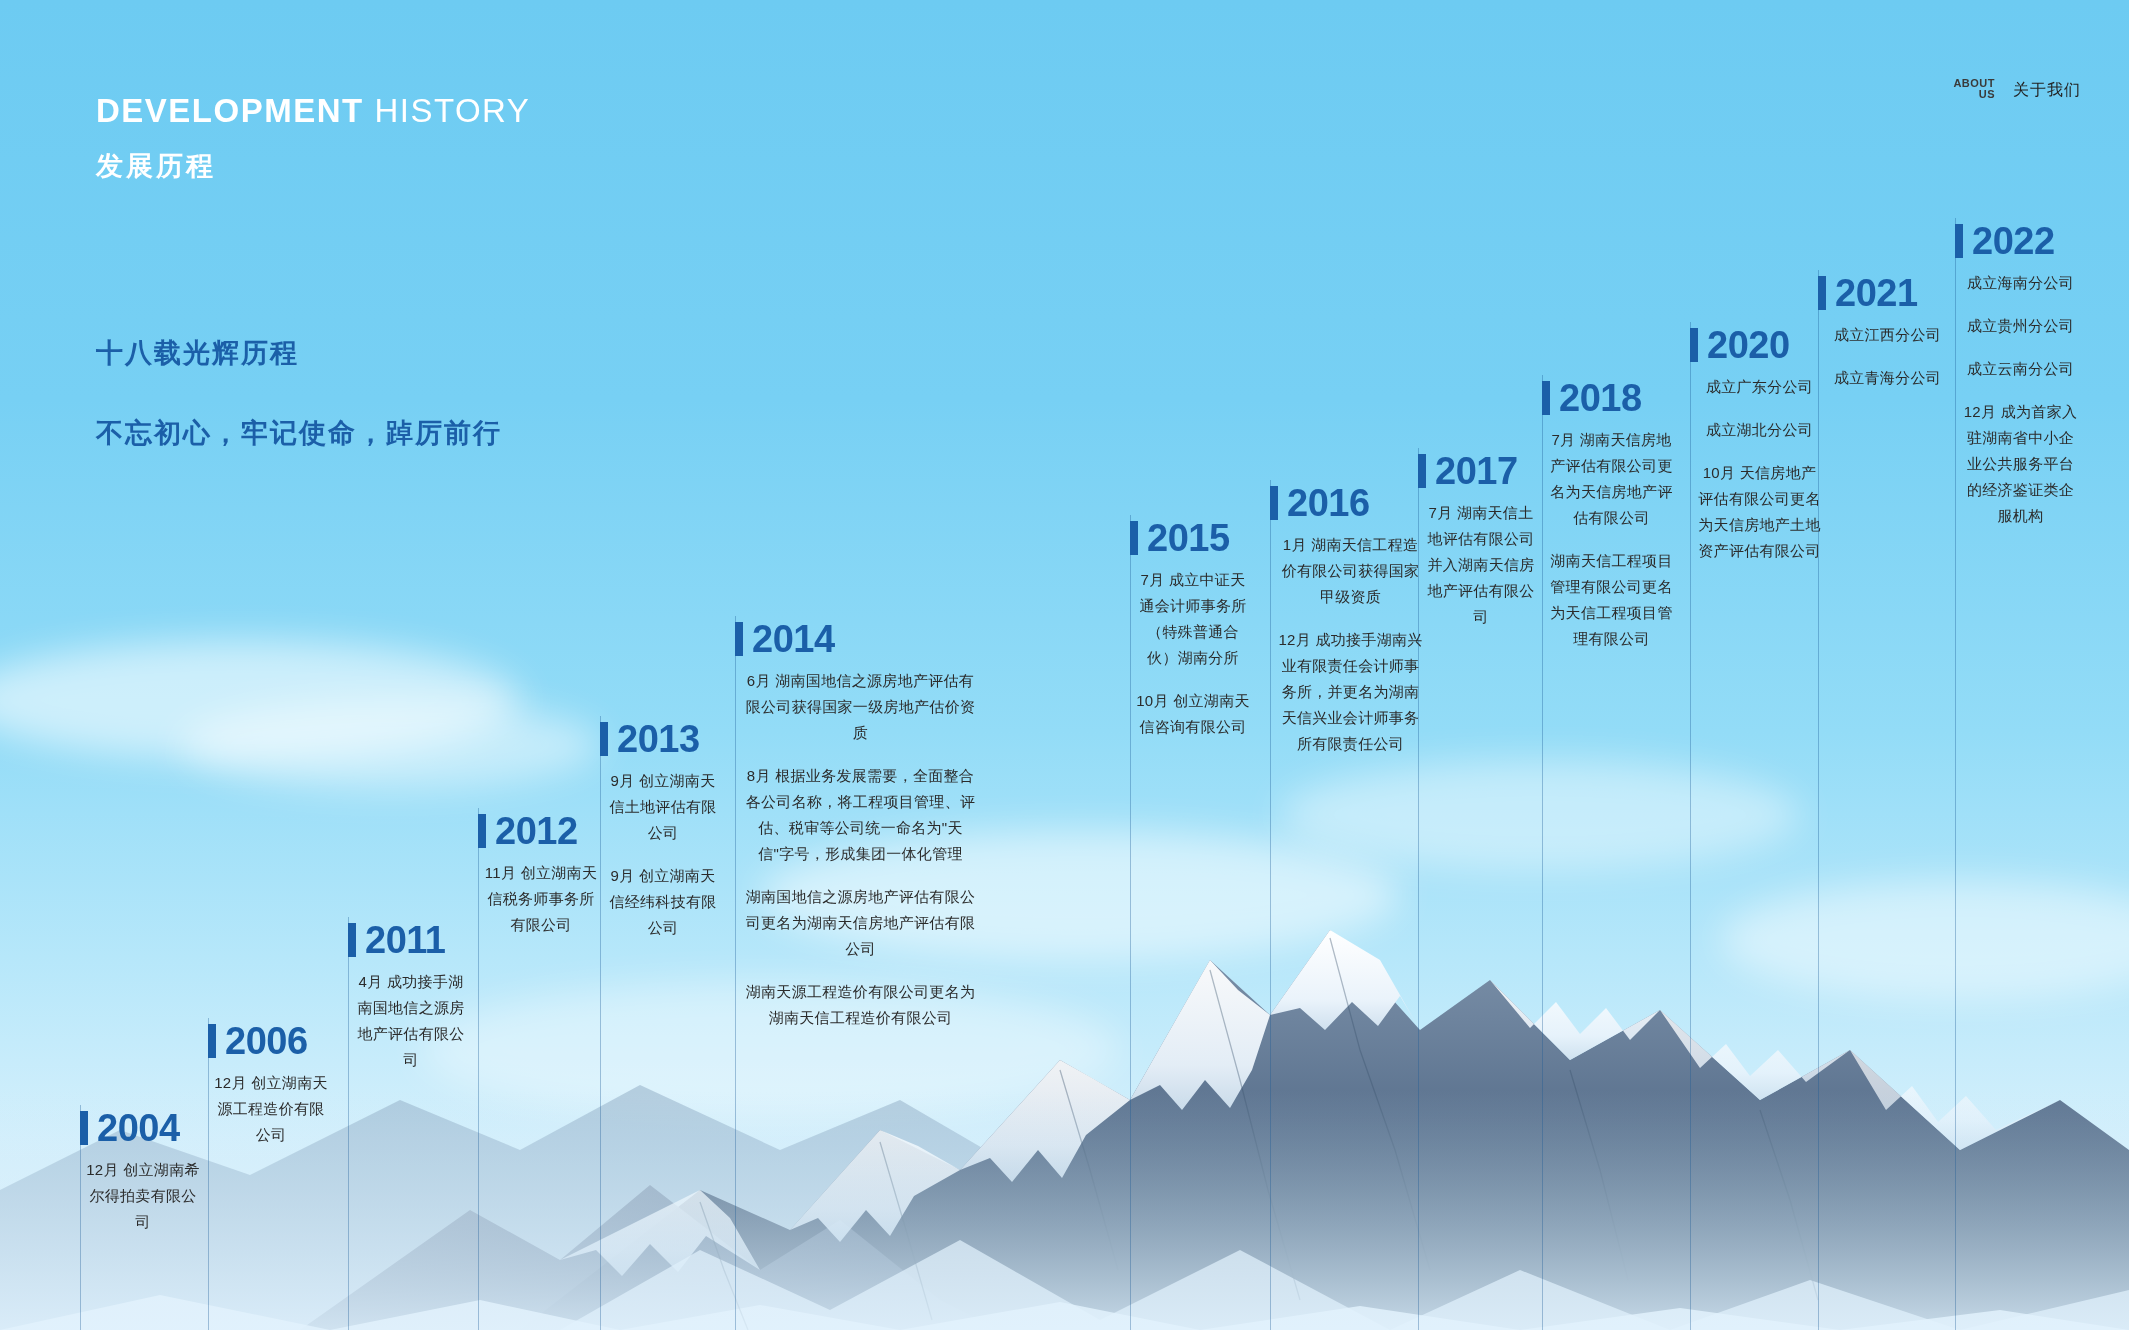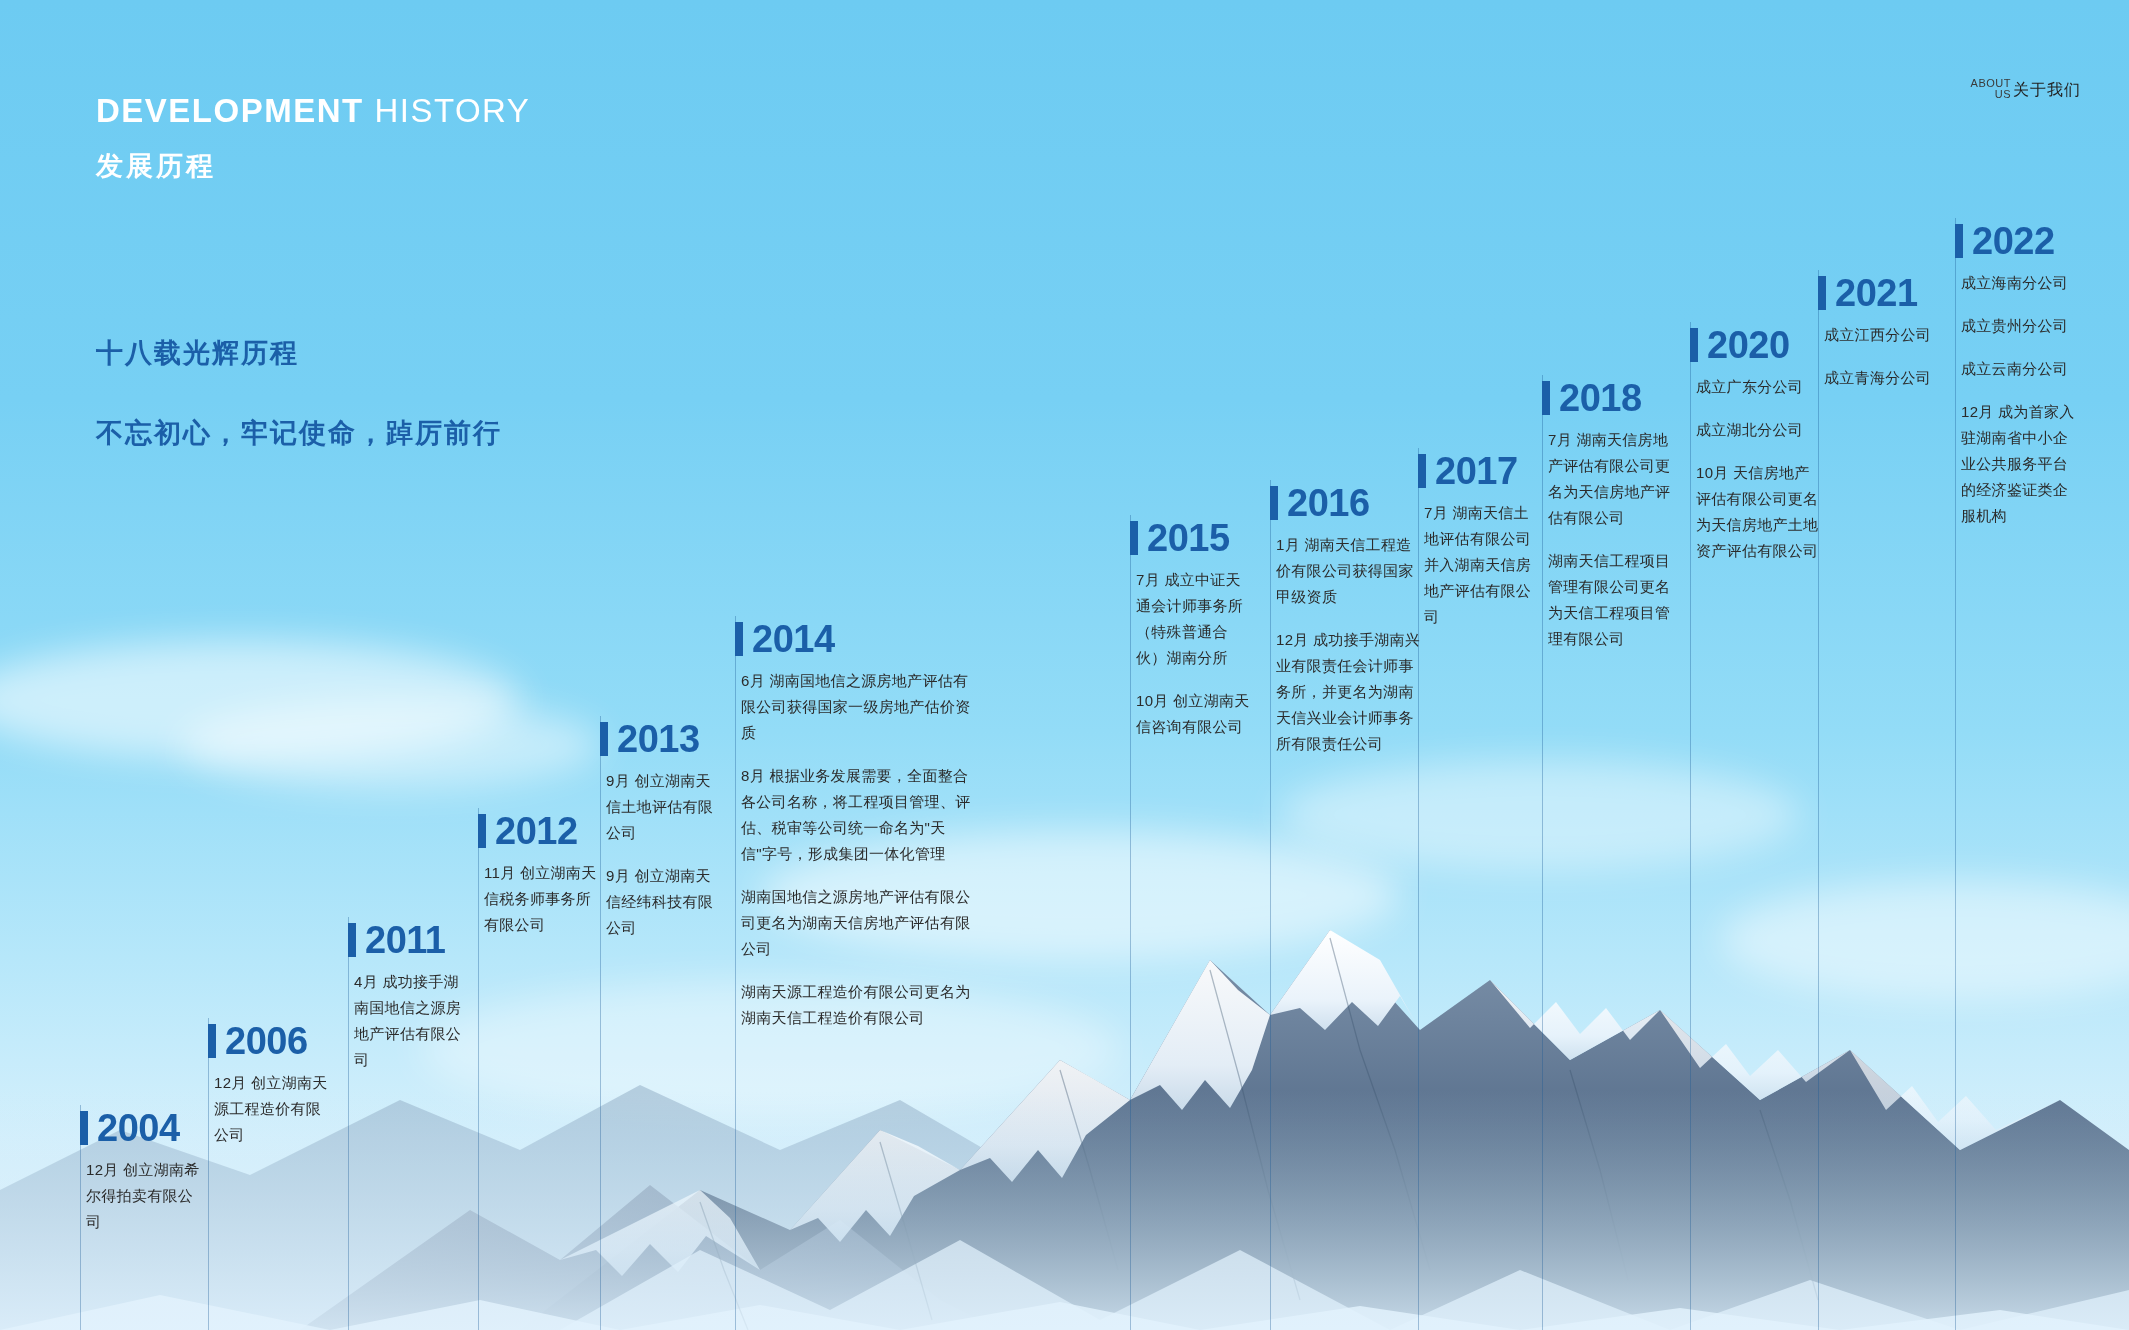"ABOUT" #about-us .au-en { font-weight: 400 -> 700; margin-right: 2px -> 18px }
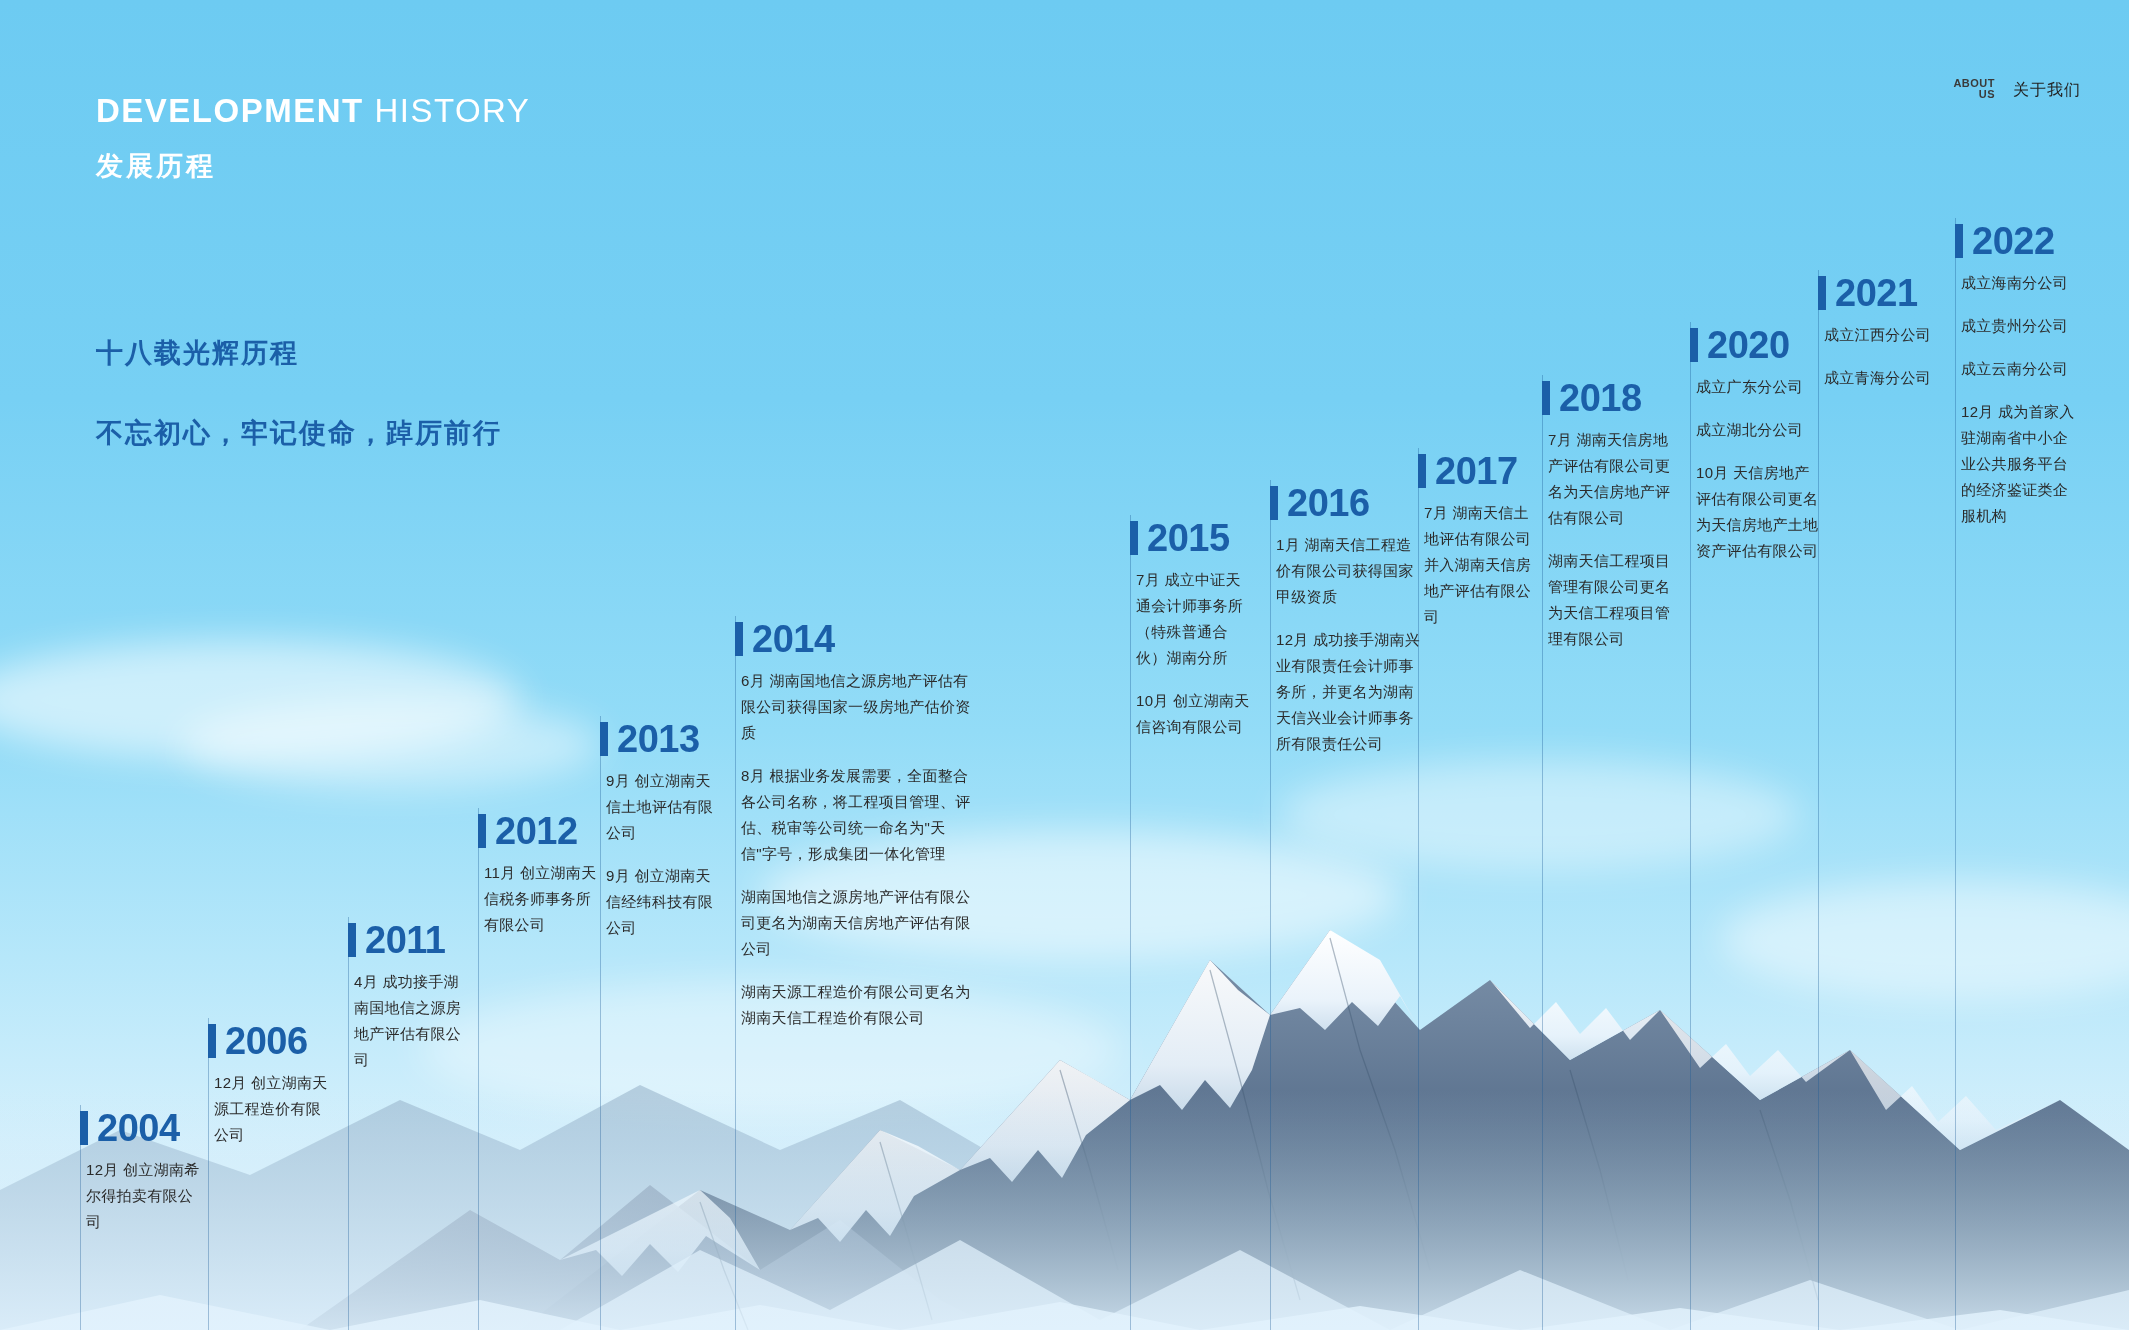"成立海南分公司" .tl-body { text-align: none -> center }
